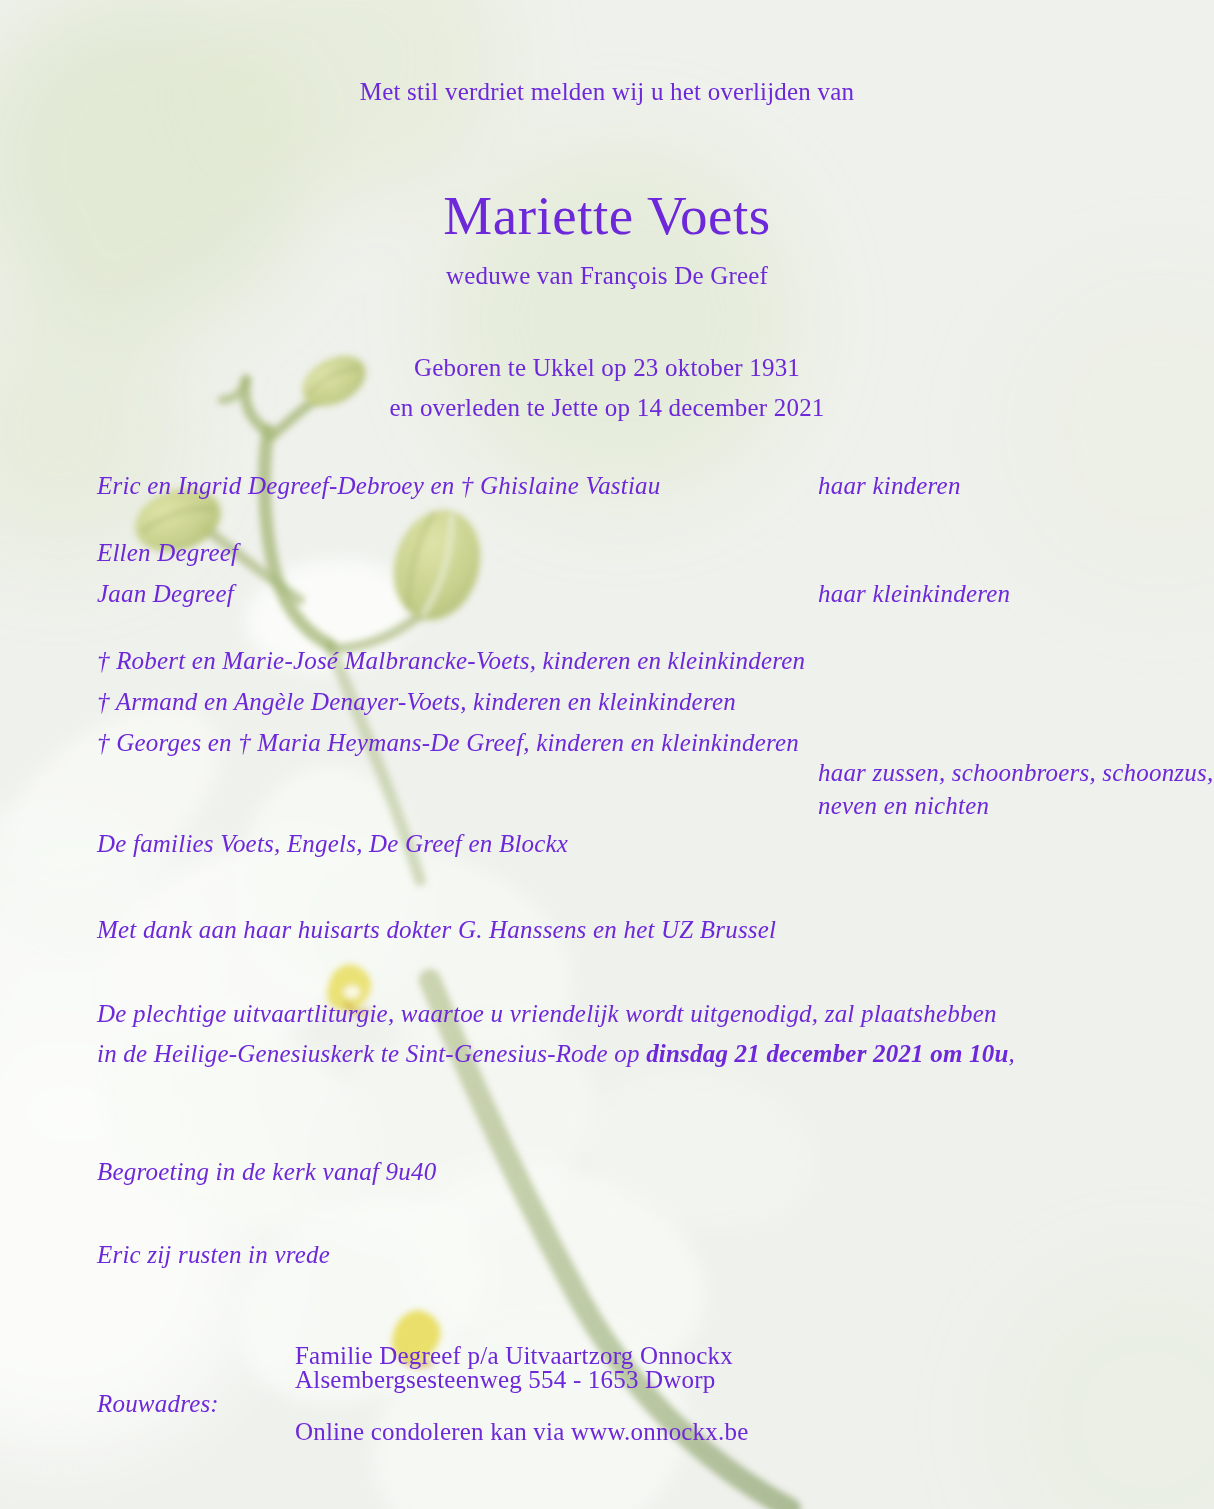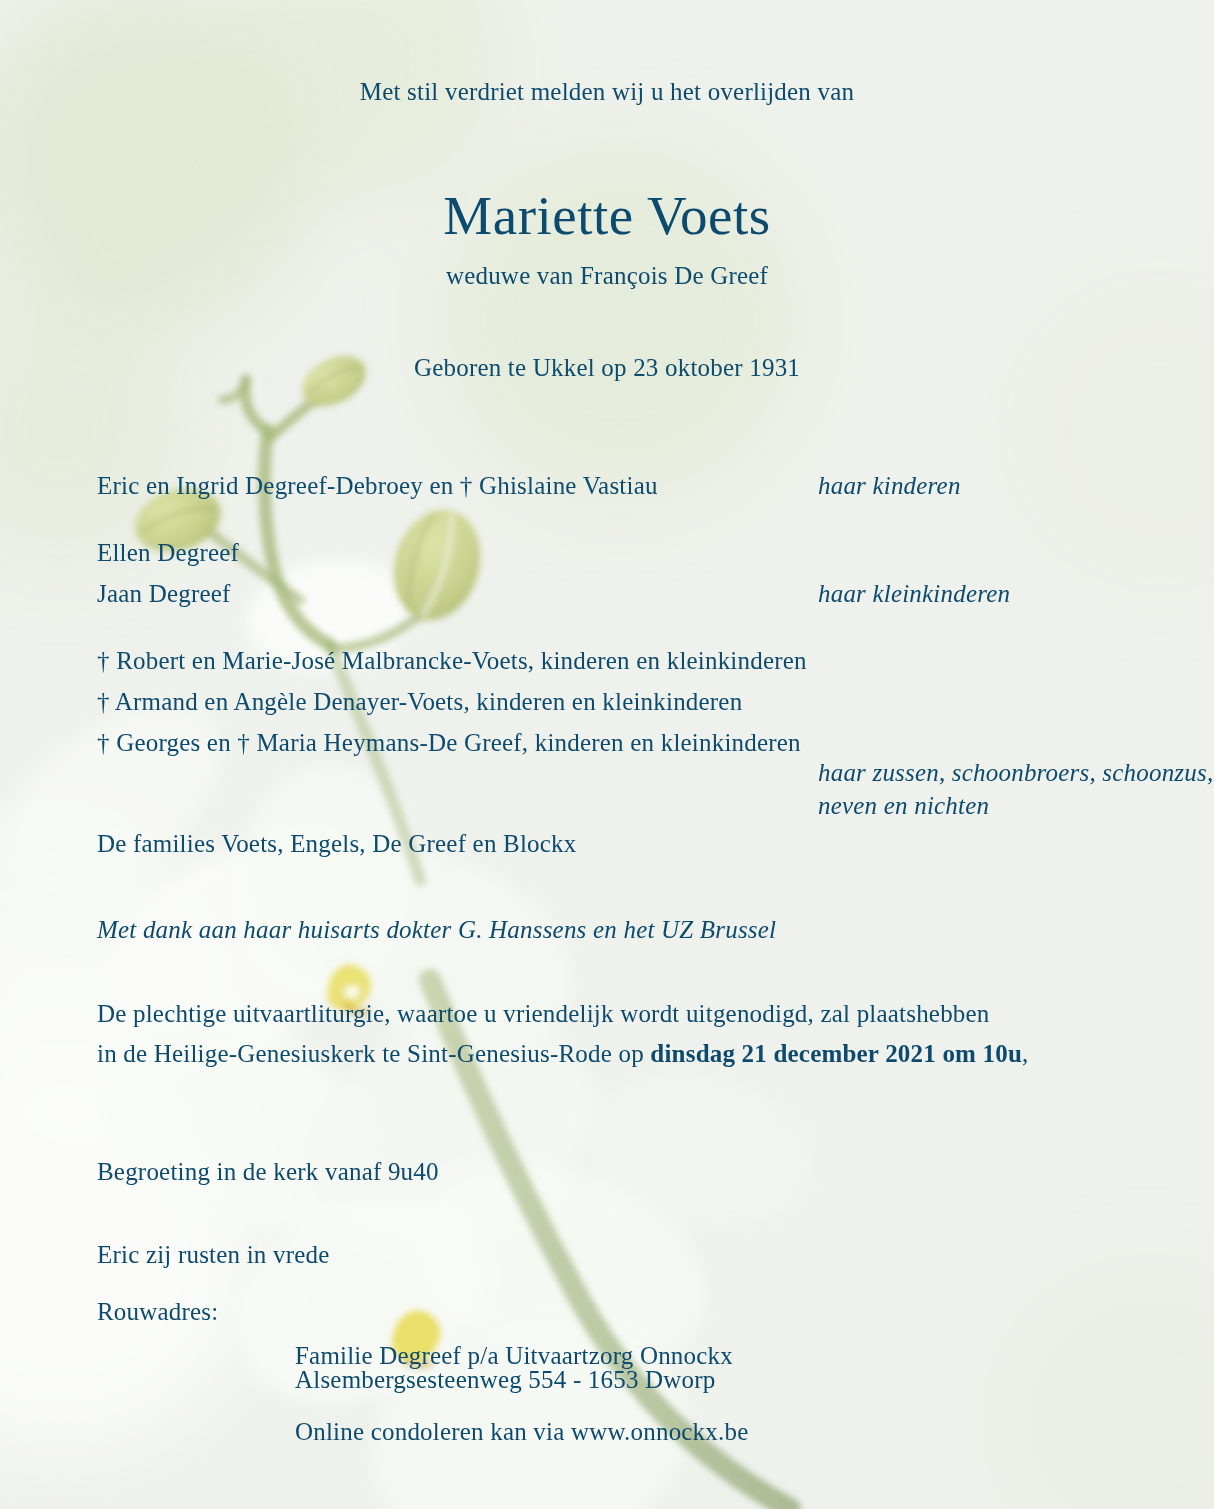"Met stil verdriet melden wij" .page { color: #0c4a6e -> #6d28d9 }
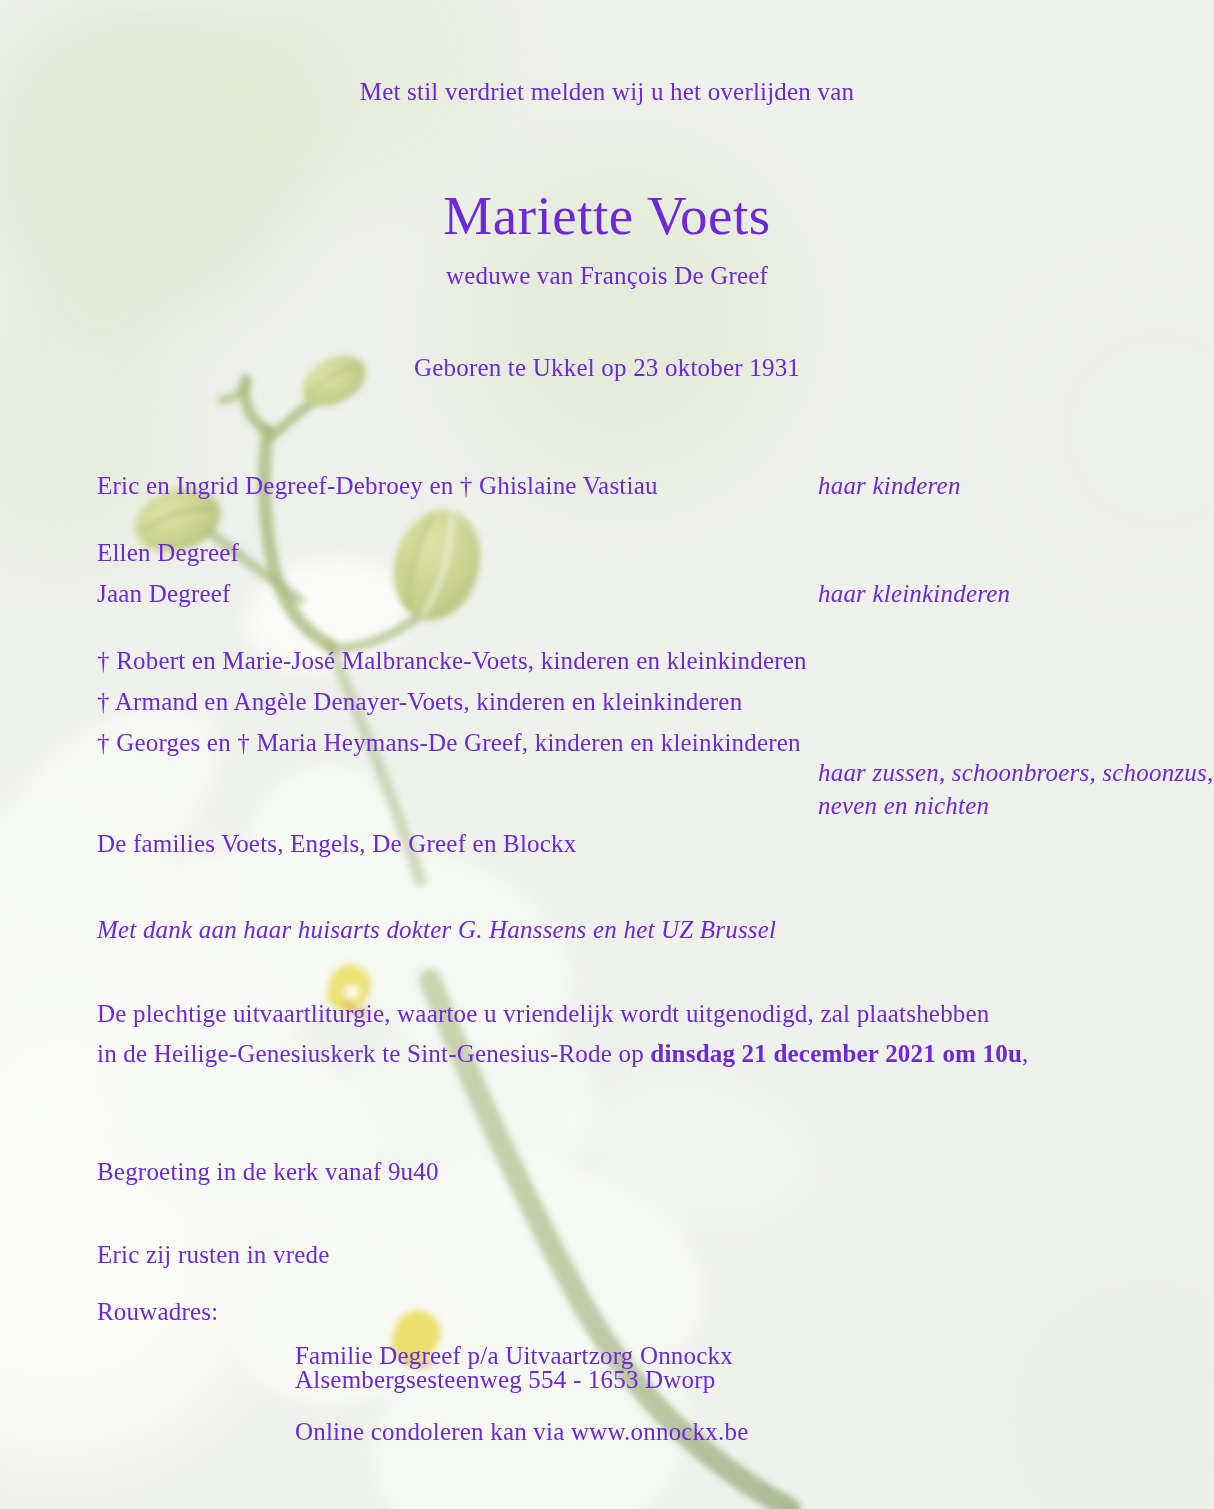"en overleden te Jette op" div.t { html: none -> <div>en overleden te Jette op 14 december 2021</div> }
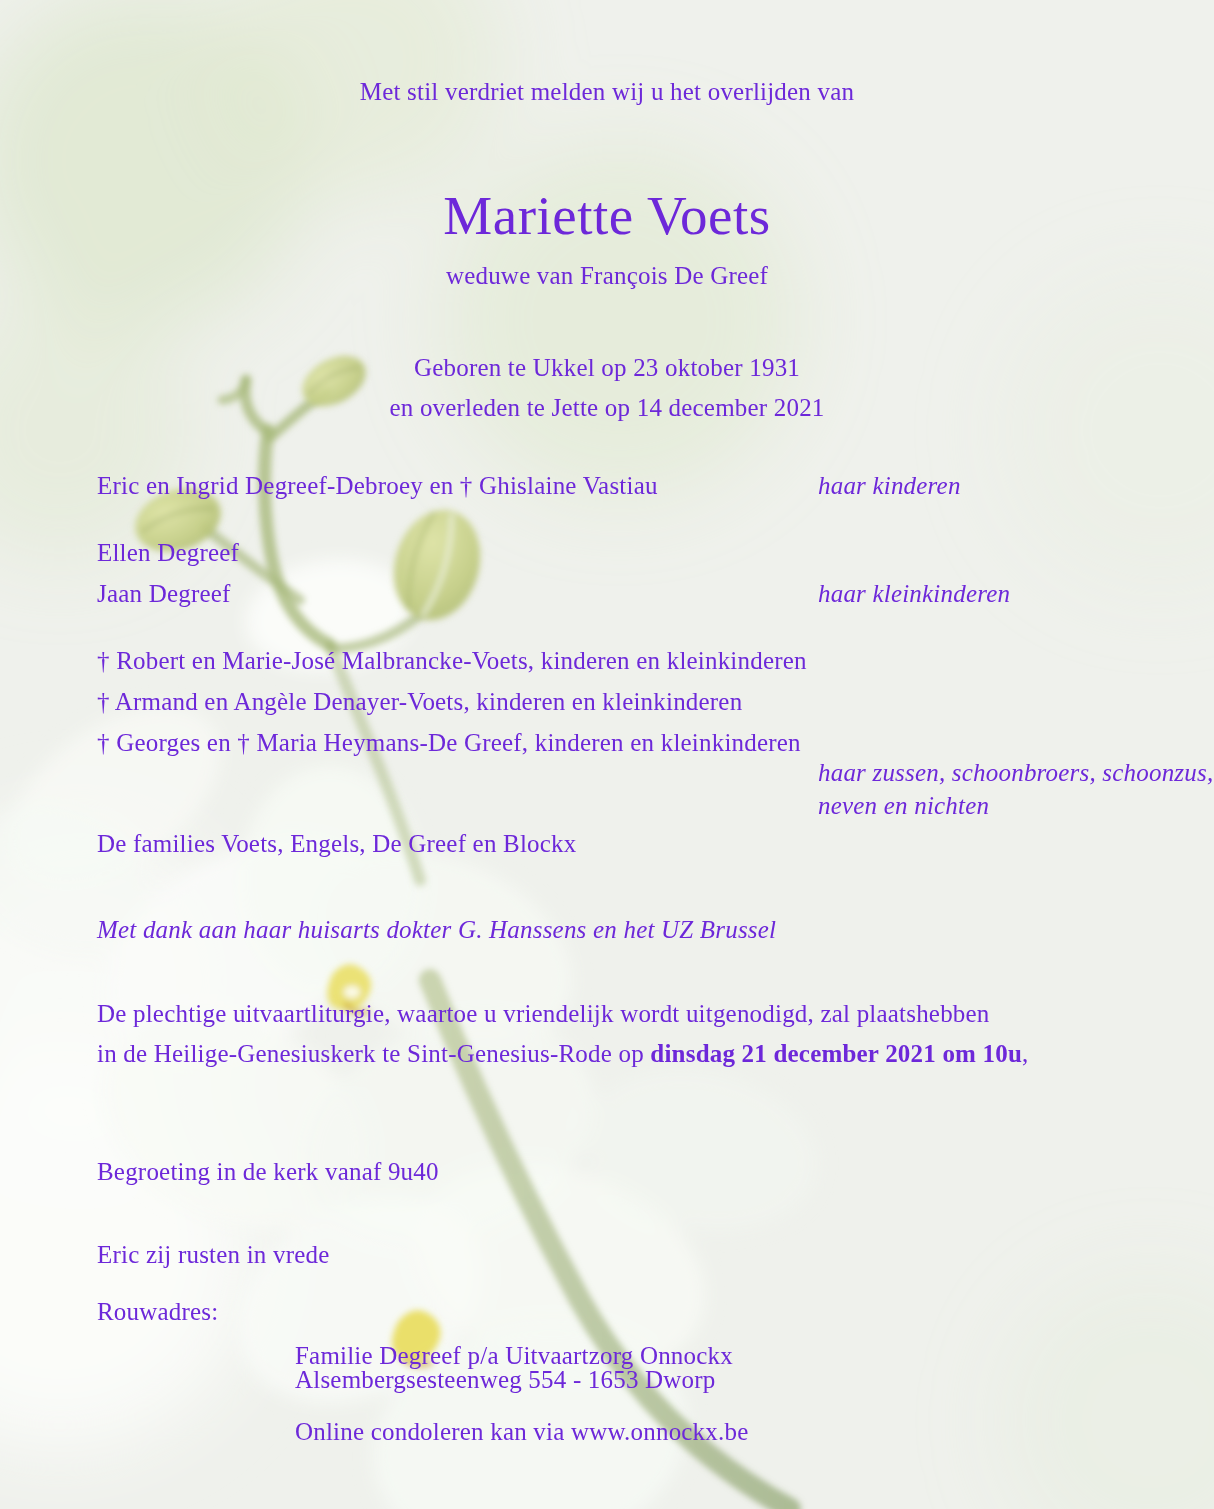"Eric en Ingrid Degreef-Debroey en" .leftcol { font-style: none -> italic }
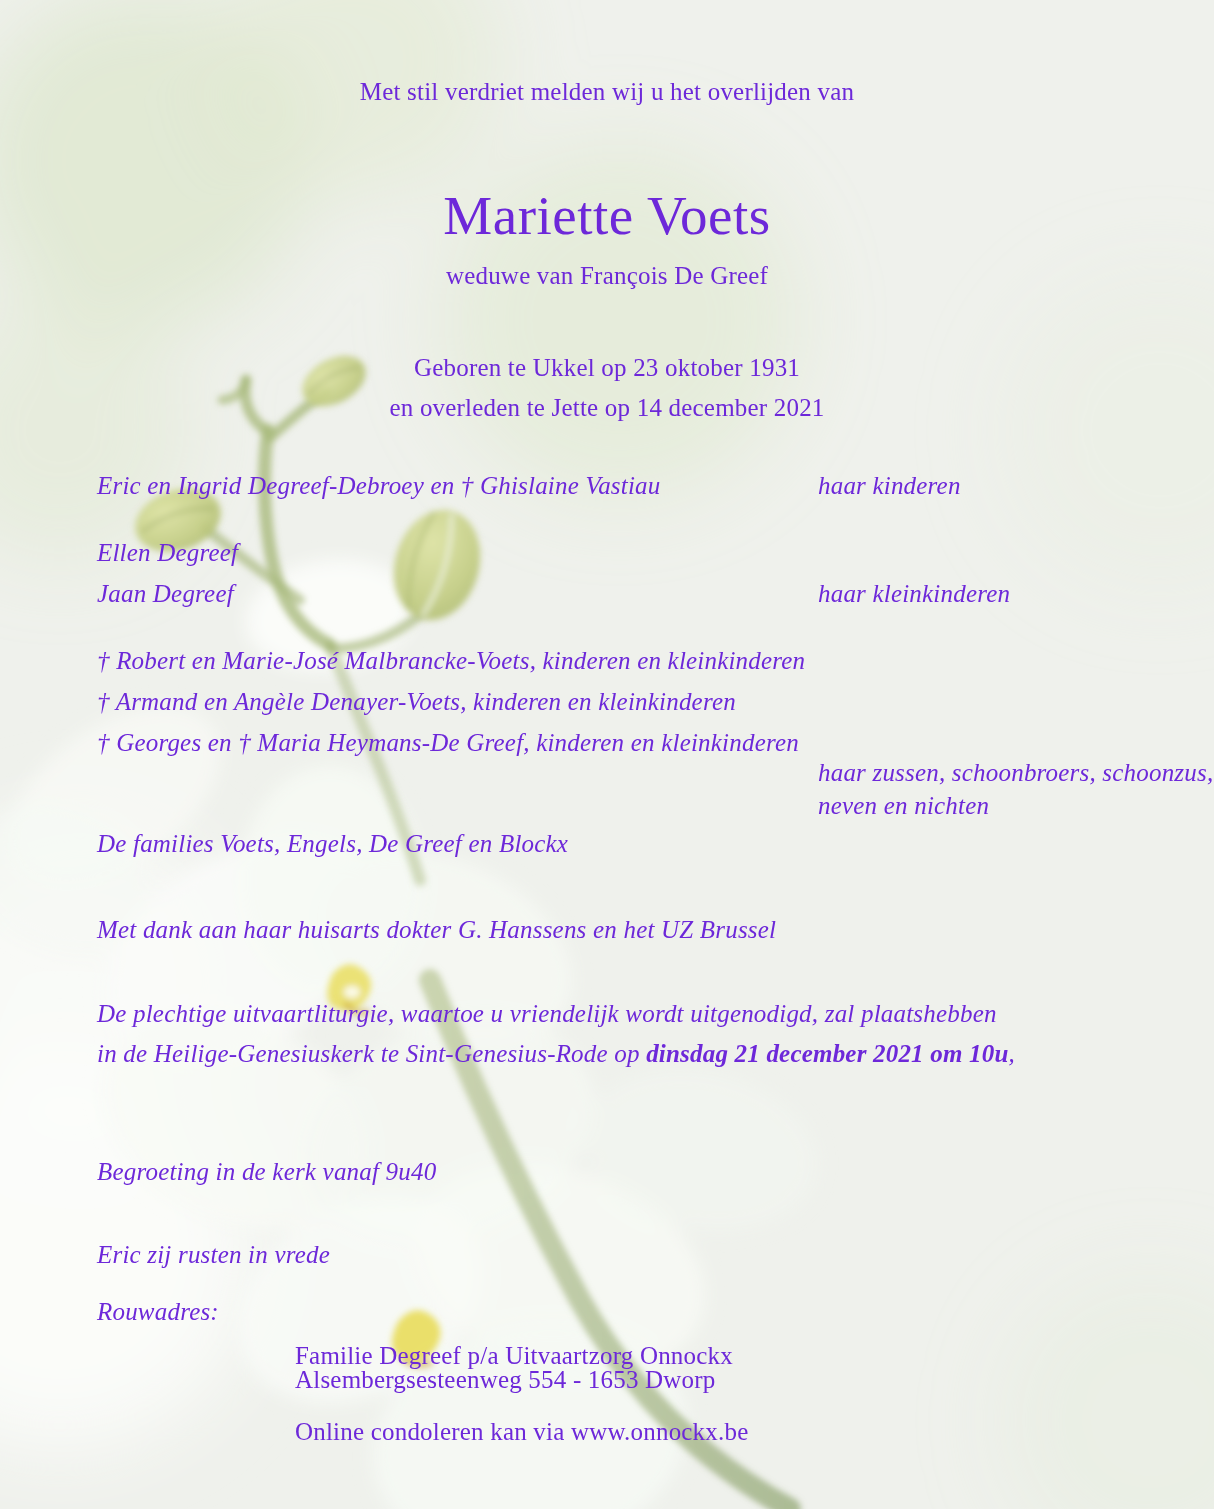"Rouwadres:" div.t { top: 1296px -> 1388px }
